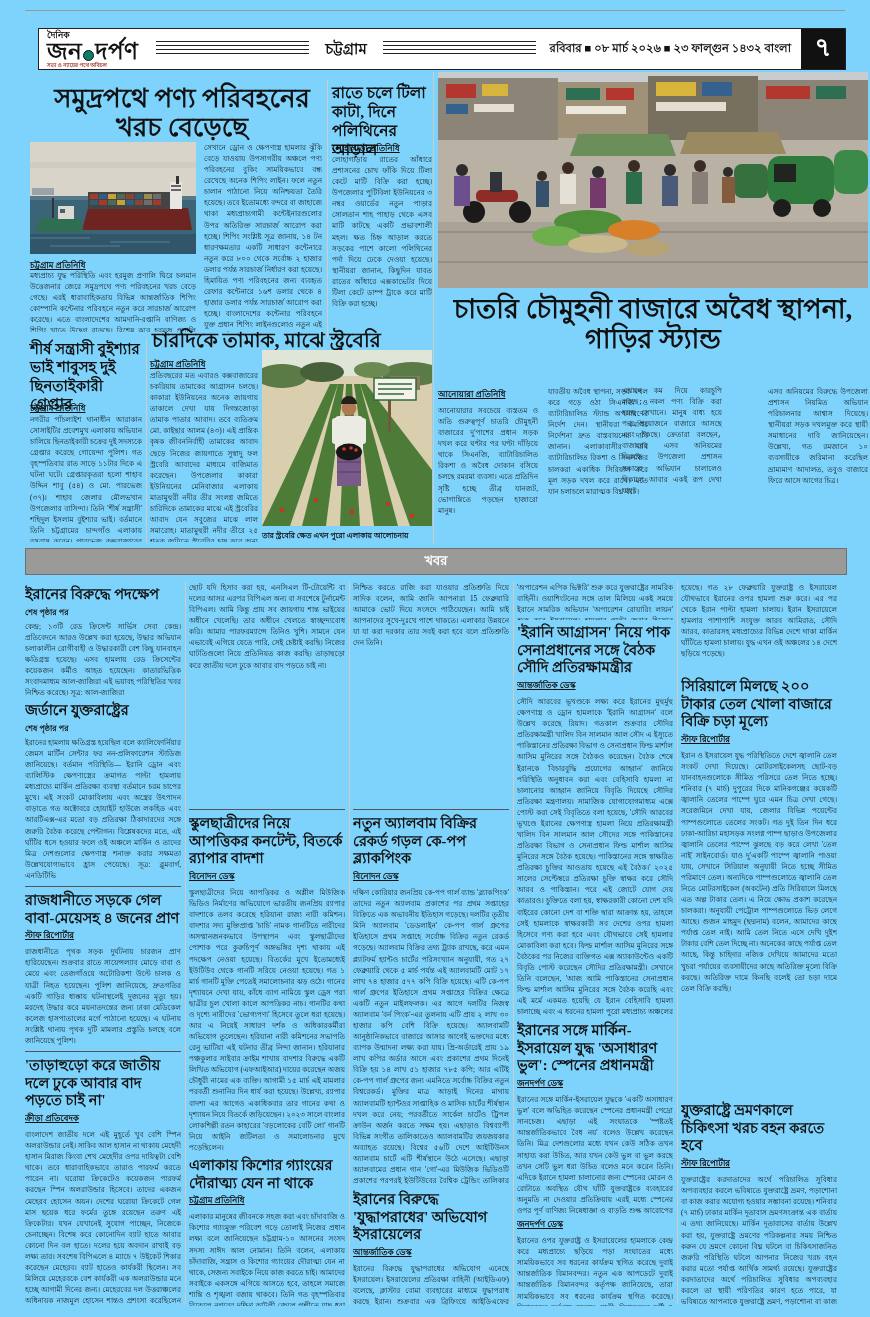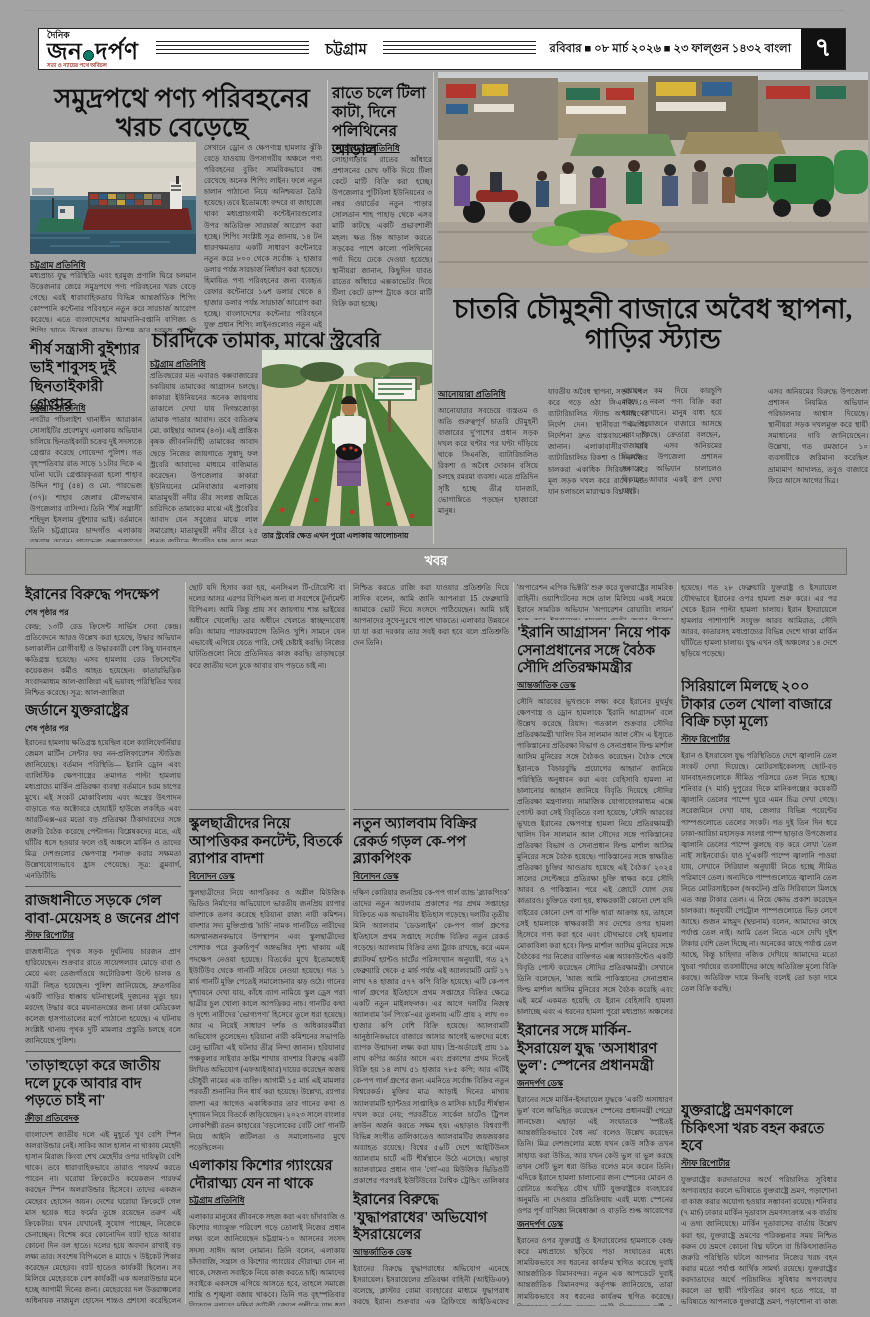"দৈনিক" .page { background: #a3a3a3 -> #7dd3fc }
